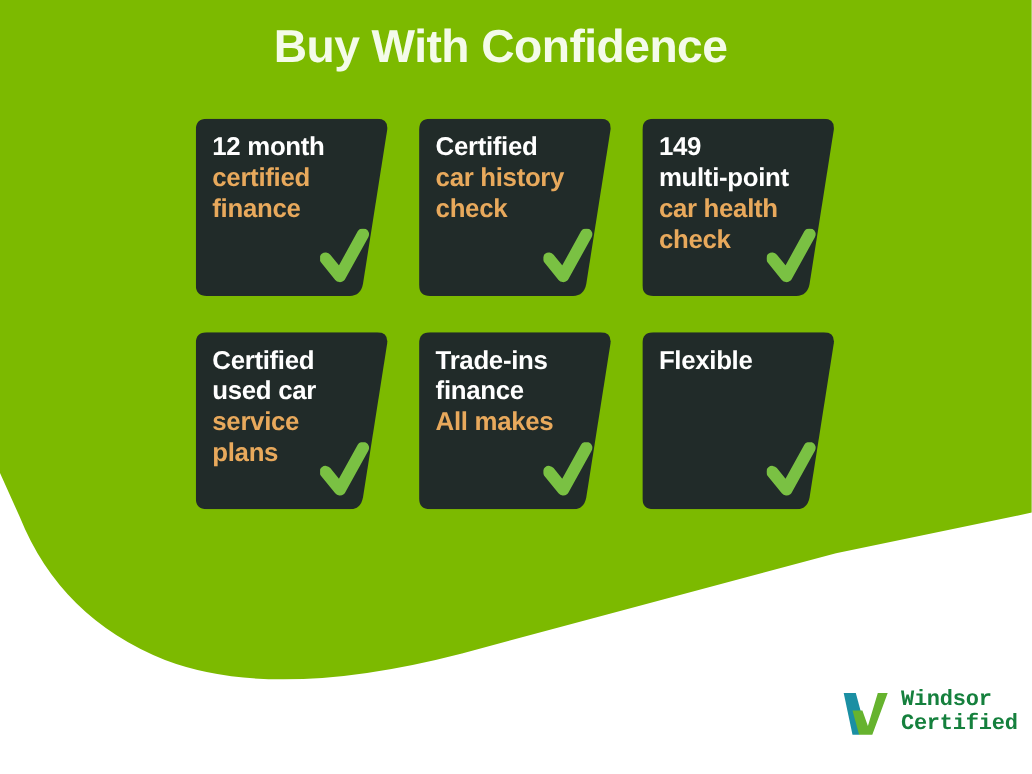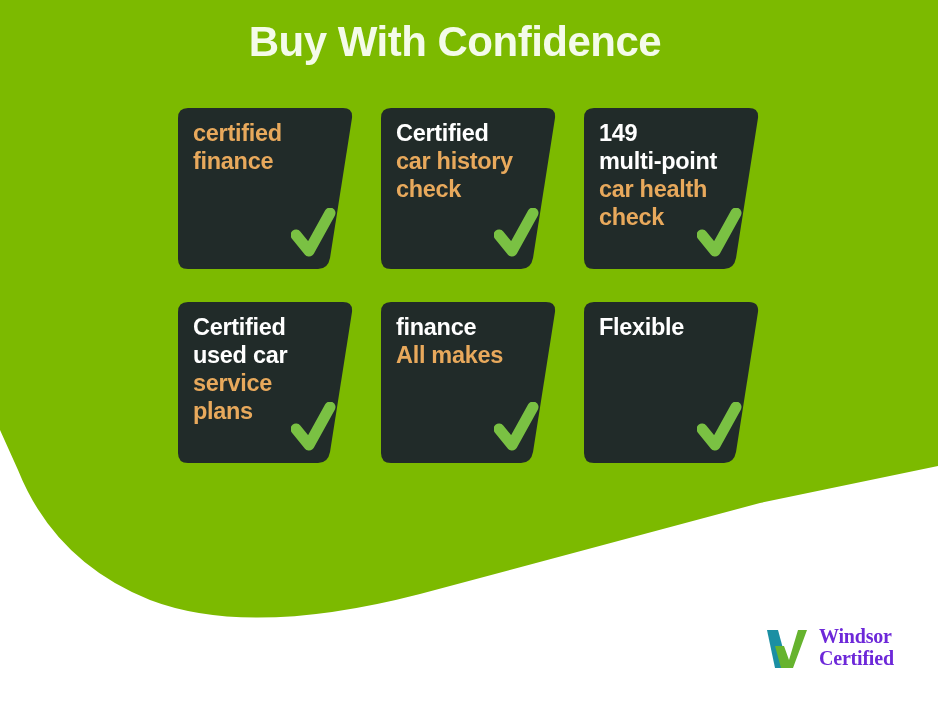"12 month" span.line-white { html: none -> <span>12 month</span> }
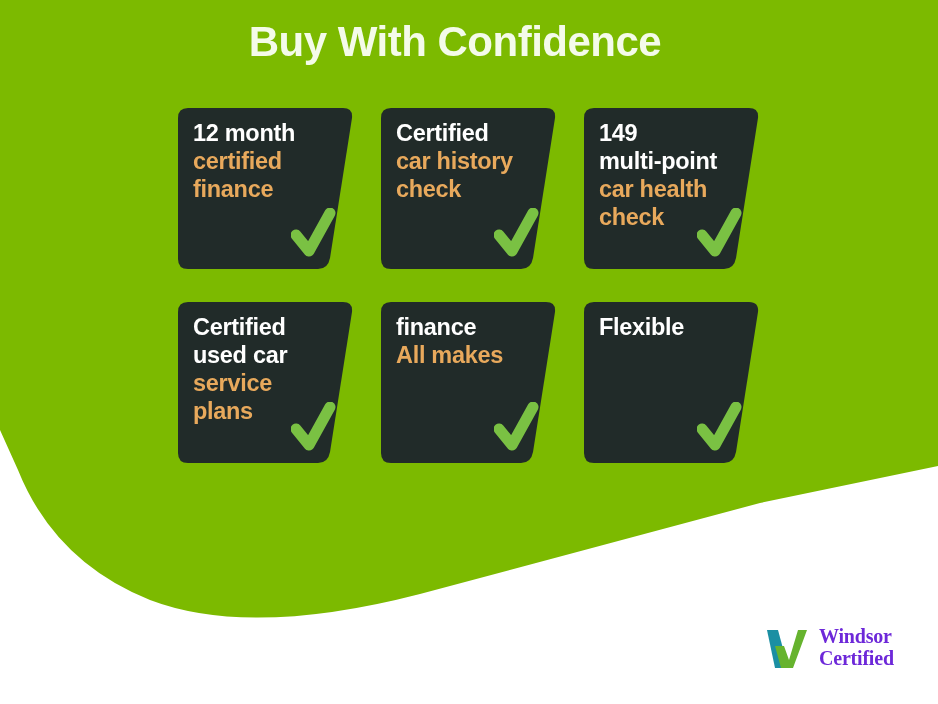"Trade-ins" span.line-white { html: none -> <span>Trade-ins</span> }
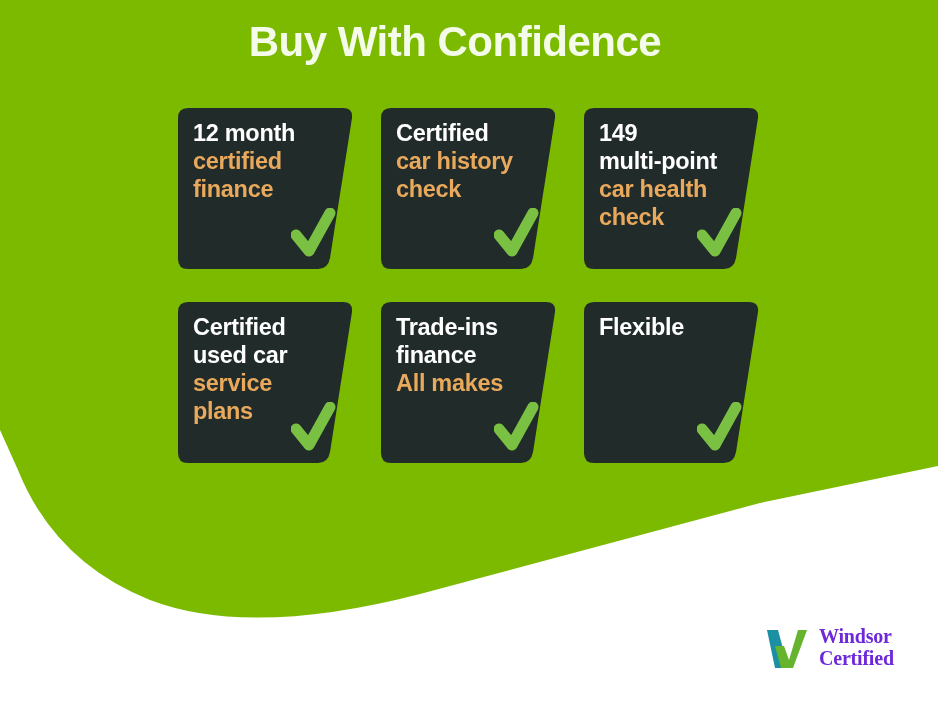"Windsor" #logo-words { color: #6d28d9 -> #15803d; font-family: Liberation Serif, serif -> Liberation Mono, monospace }
